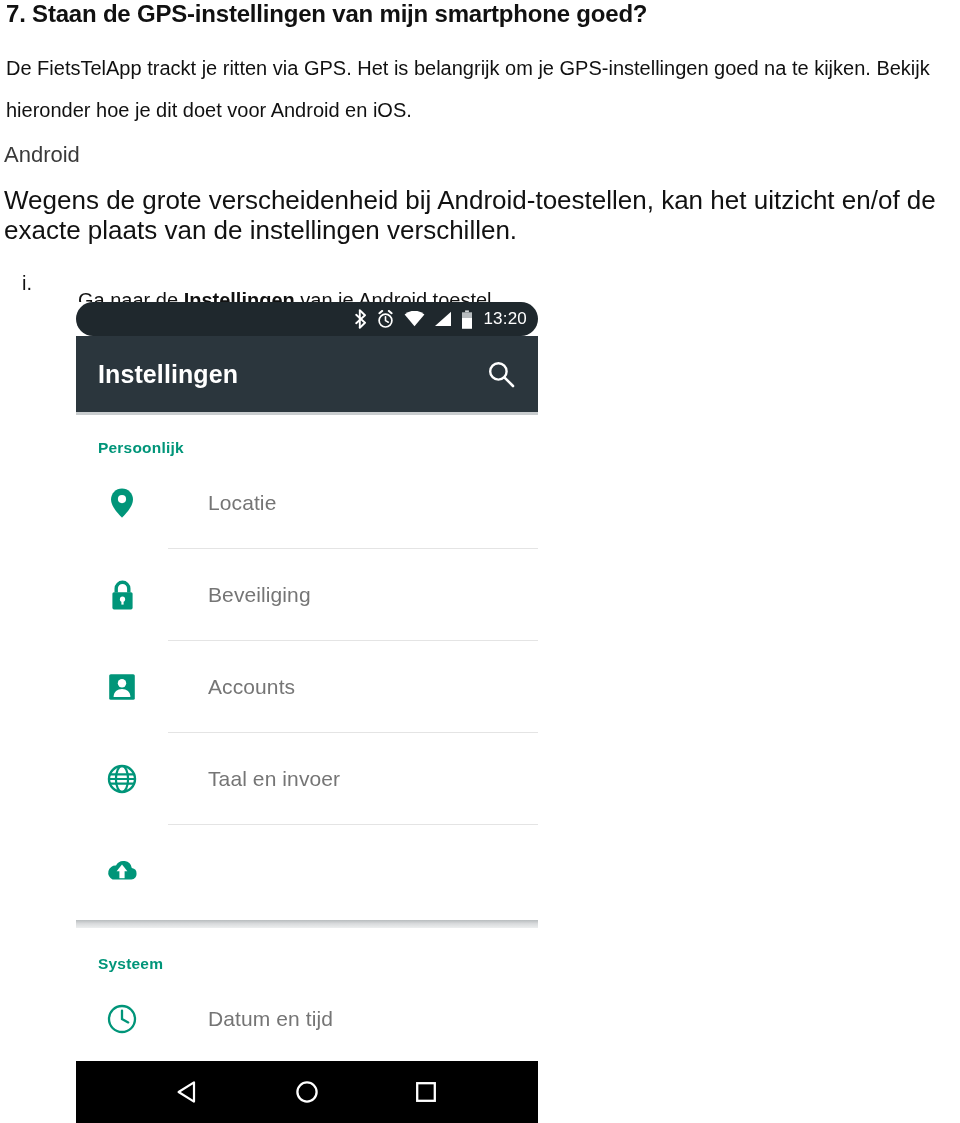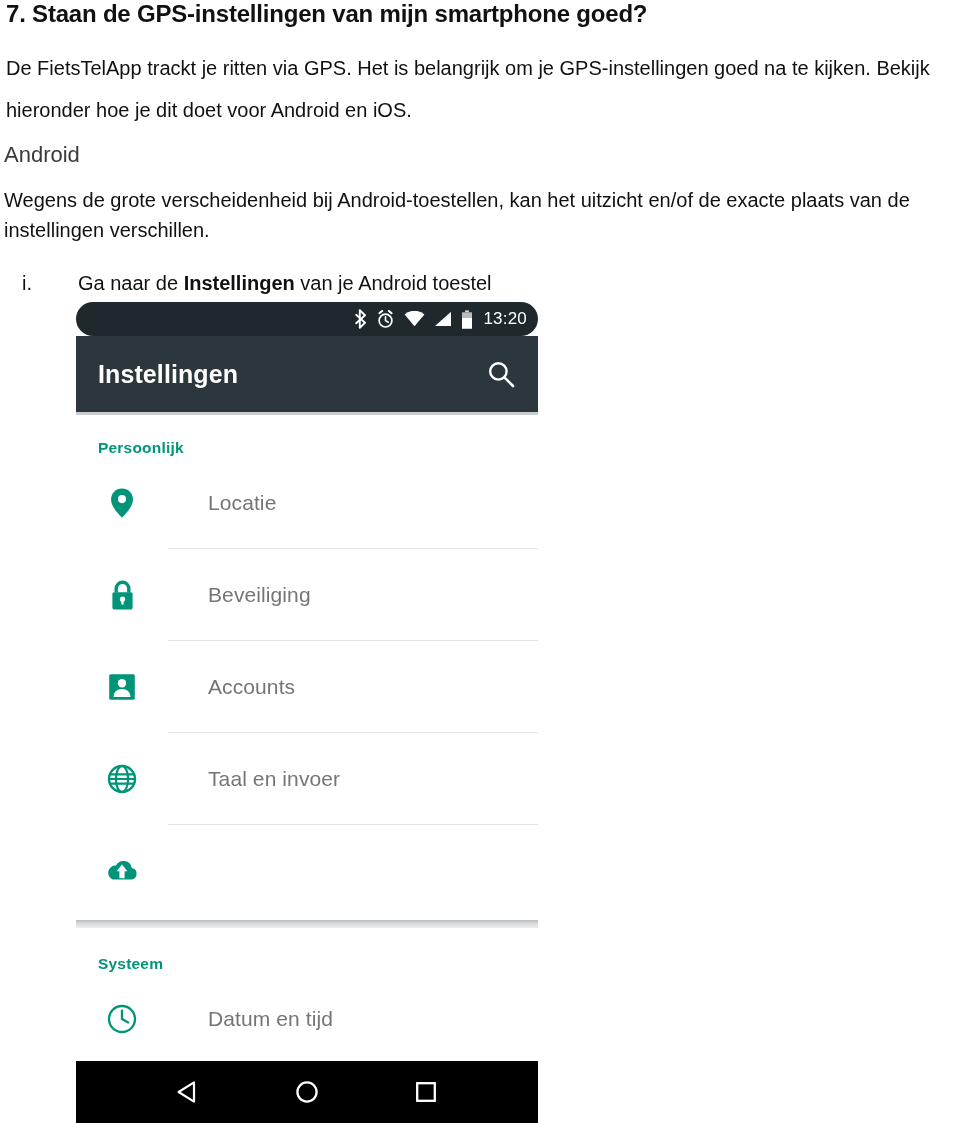"Wegens de grote verscheidenheid bij" .para2 { font-size: 20px -> 26px }
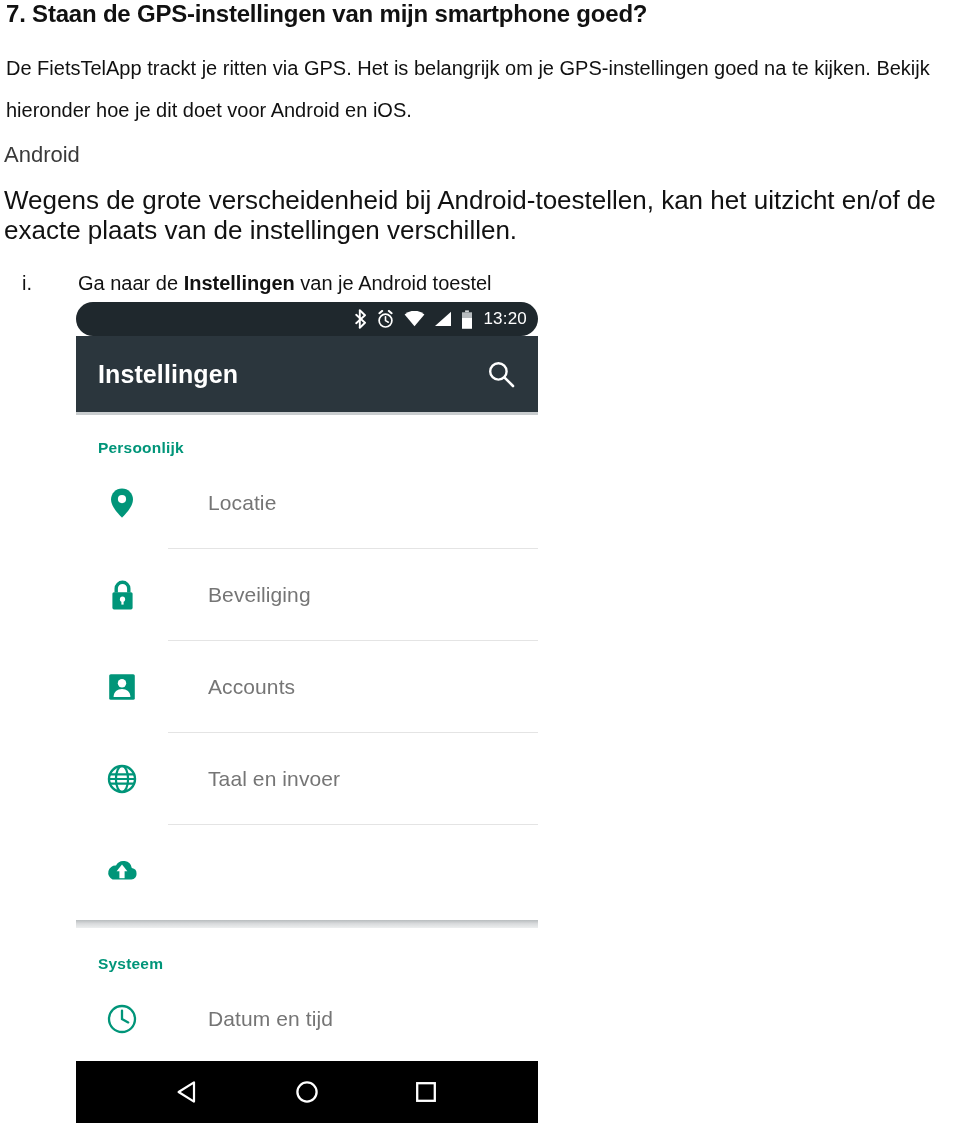"Ga naar de Instellingen van" .step-text { top: 0 -> 17px }
